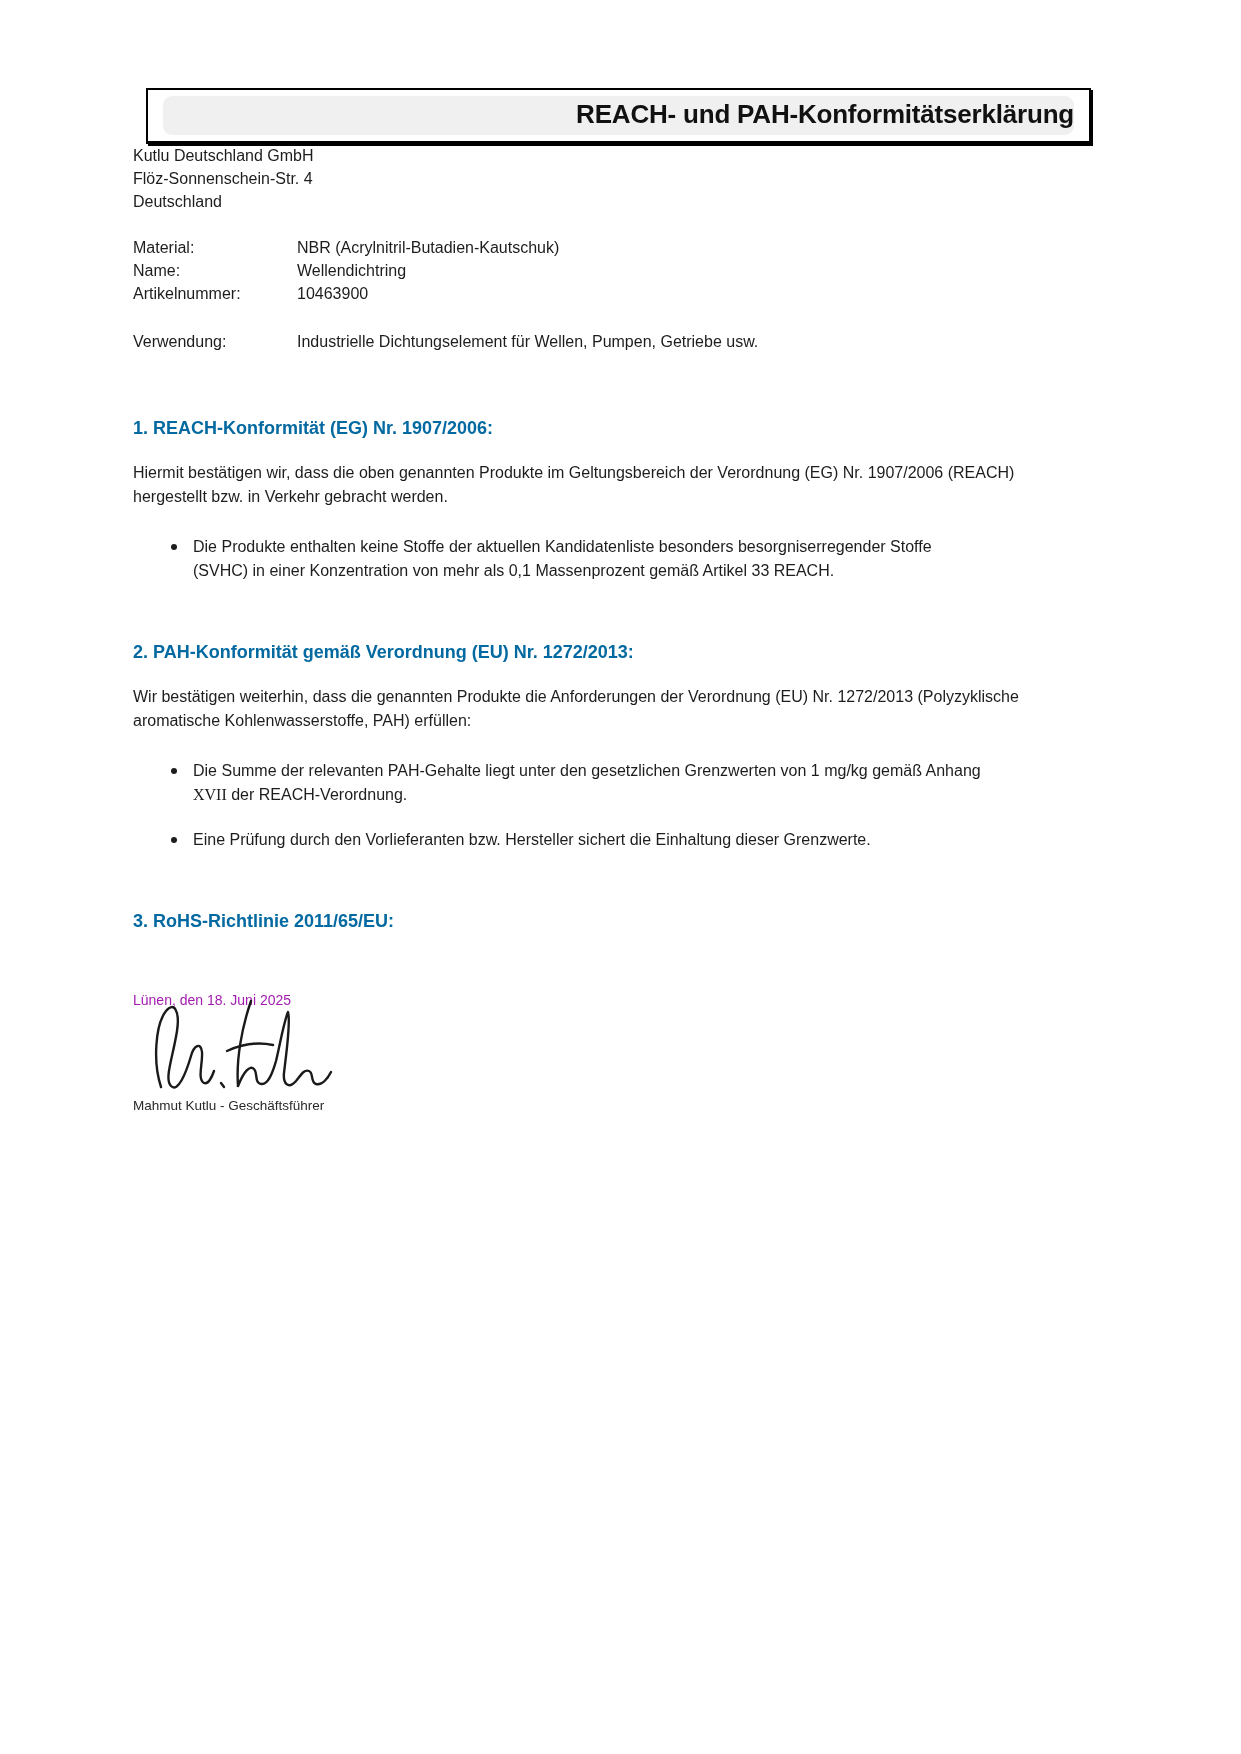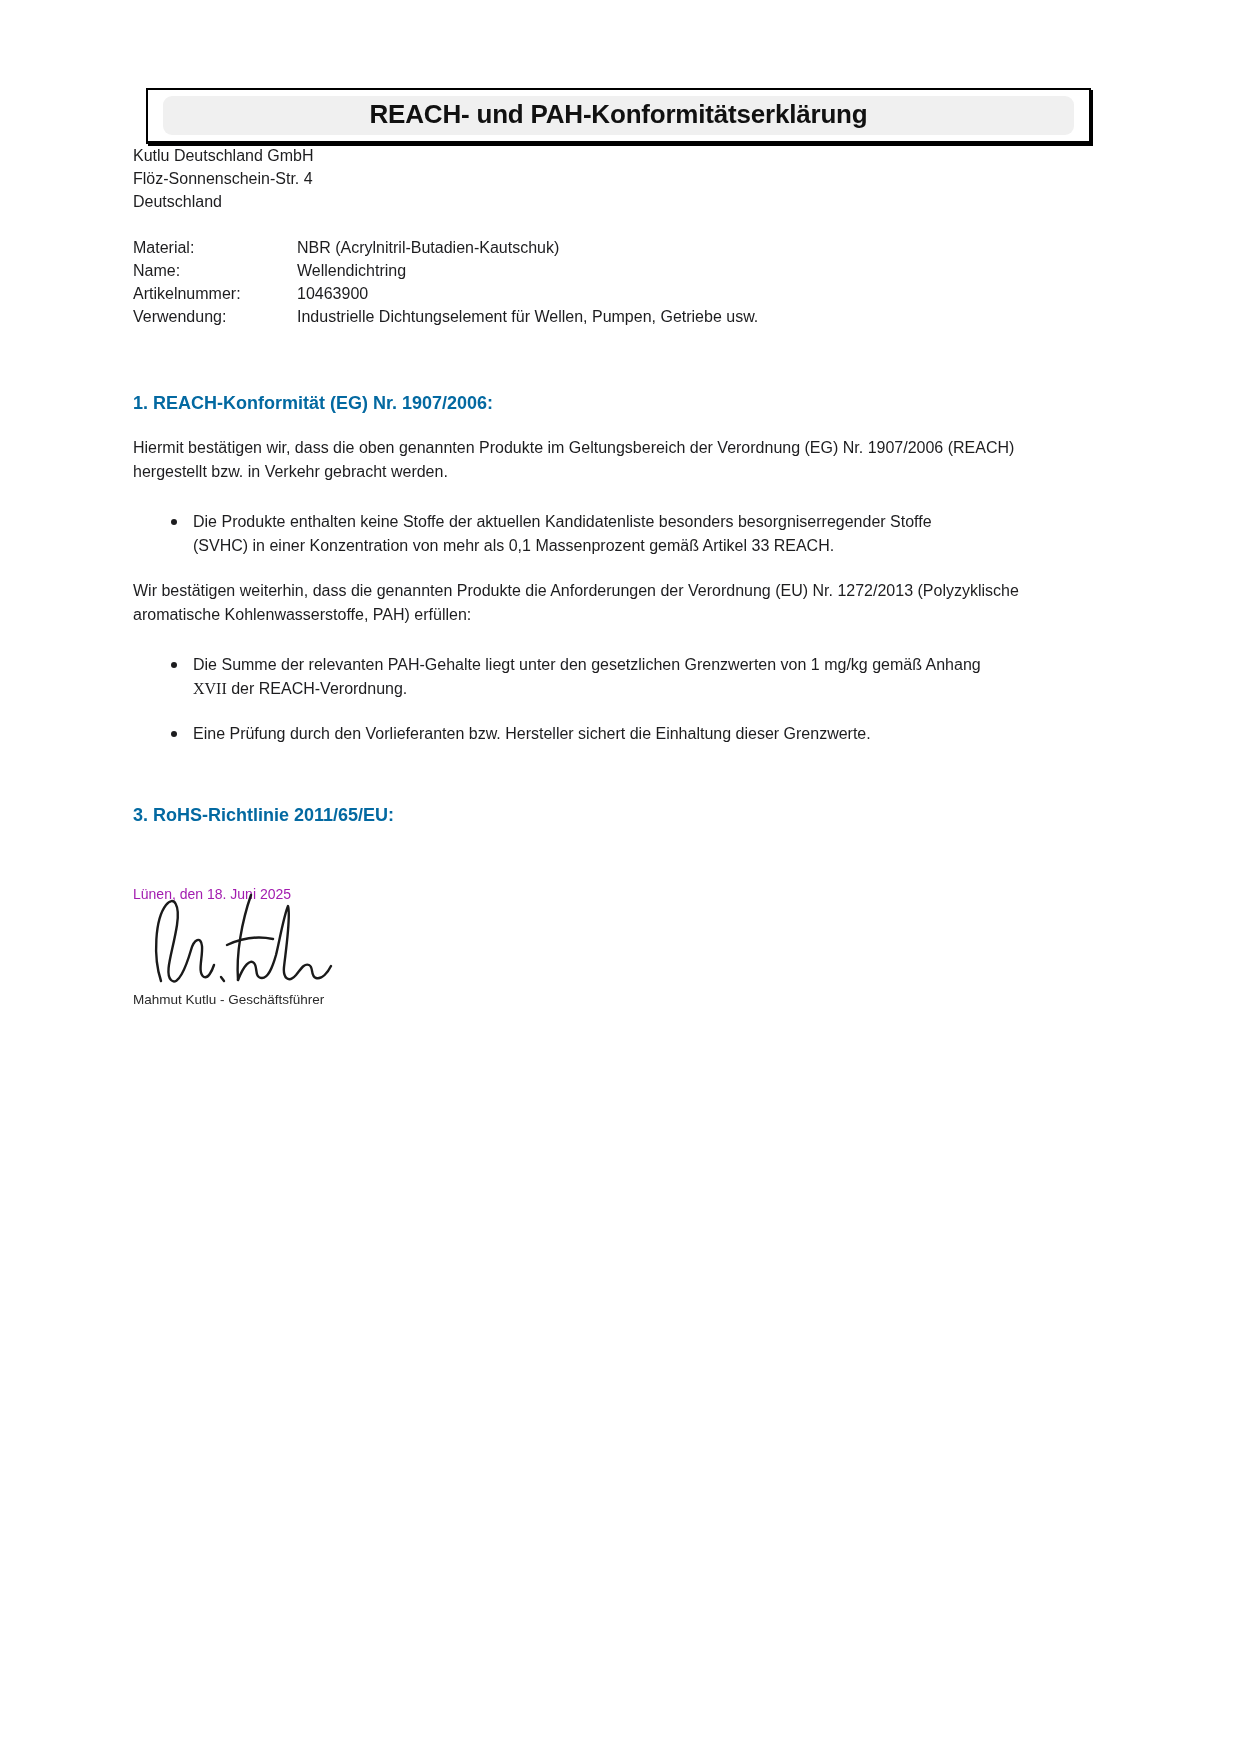"REACH- und PAH-Konformitätserklärung" .title-band { text-align: center -> right }
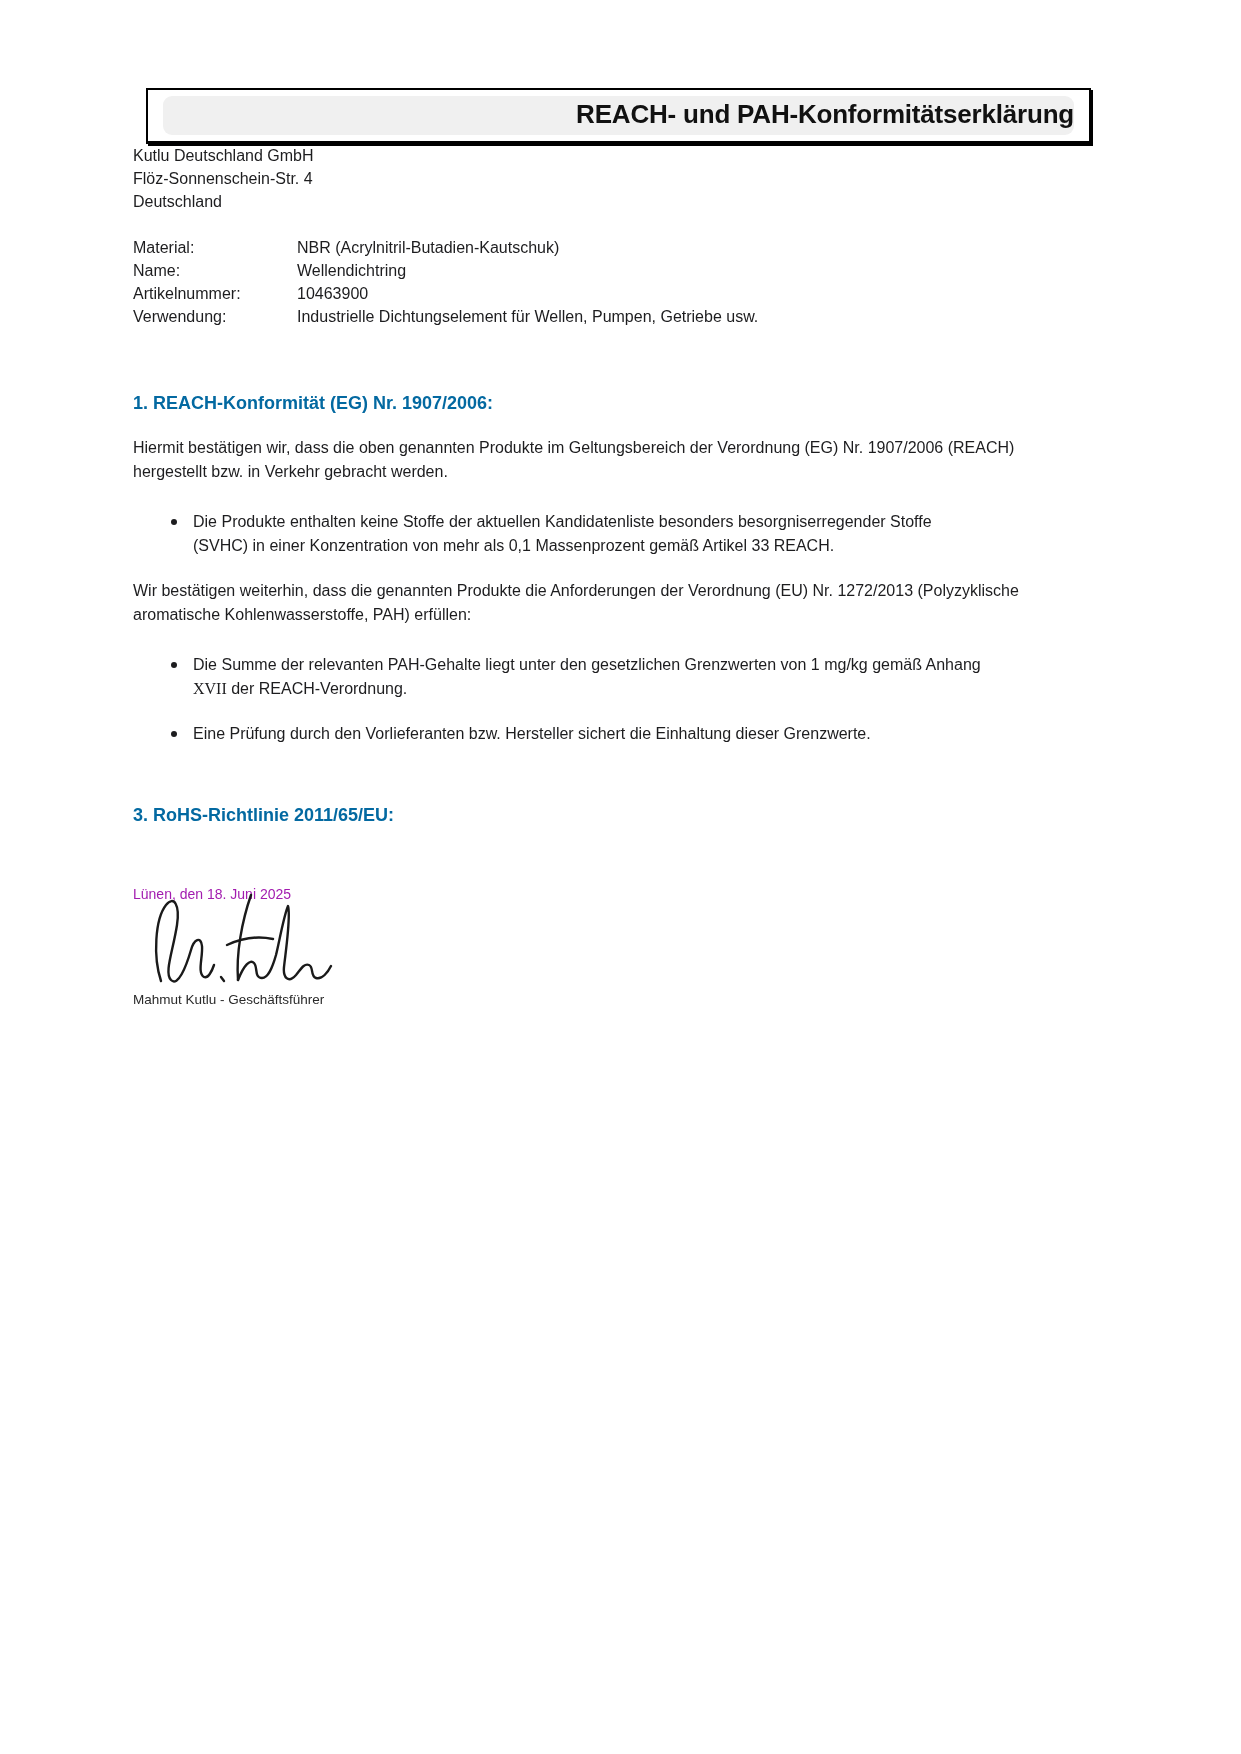"Verwendung:" .usage-row { margin-top: none -> 25px }
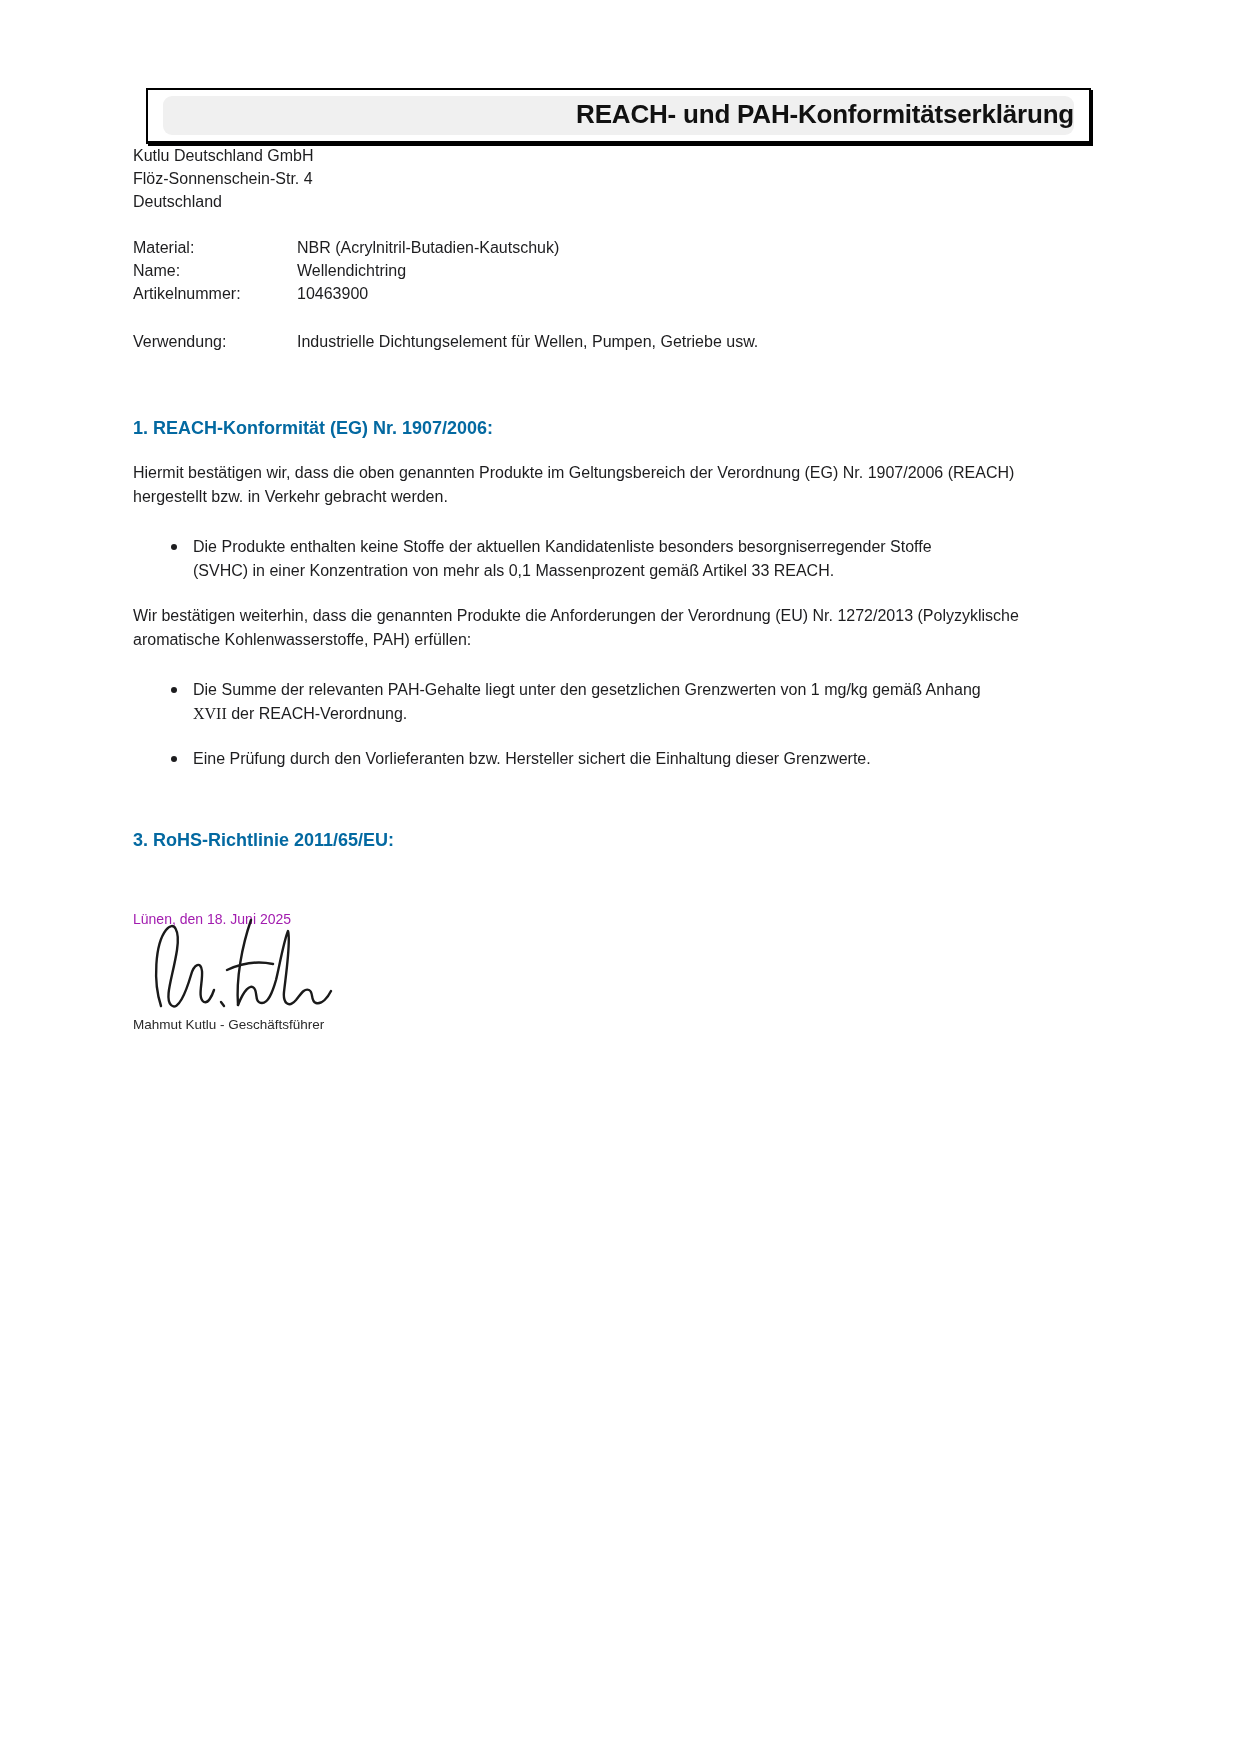"2. PAH-Konformität gemäß Verordnung (EU)" h2.section-heading { html: none -> <h2>2. PAH-Konformität gemäß Verordnung (EU) Nr. 1272/2013:</h2> }
